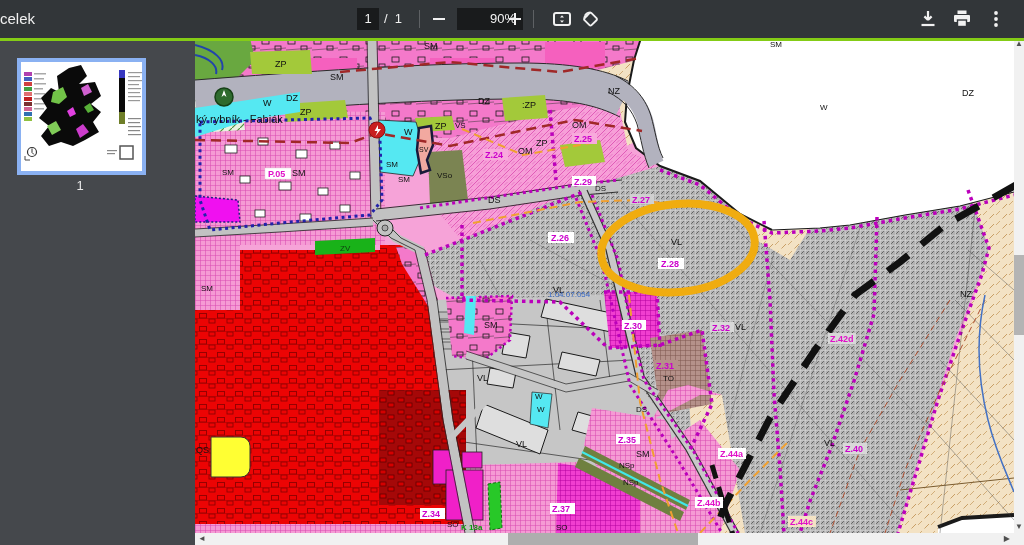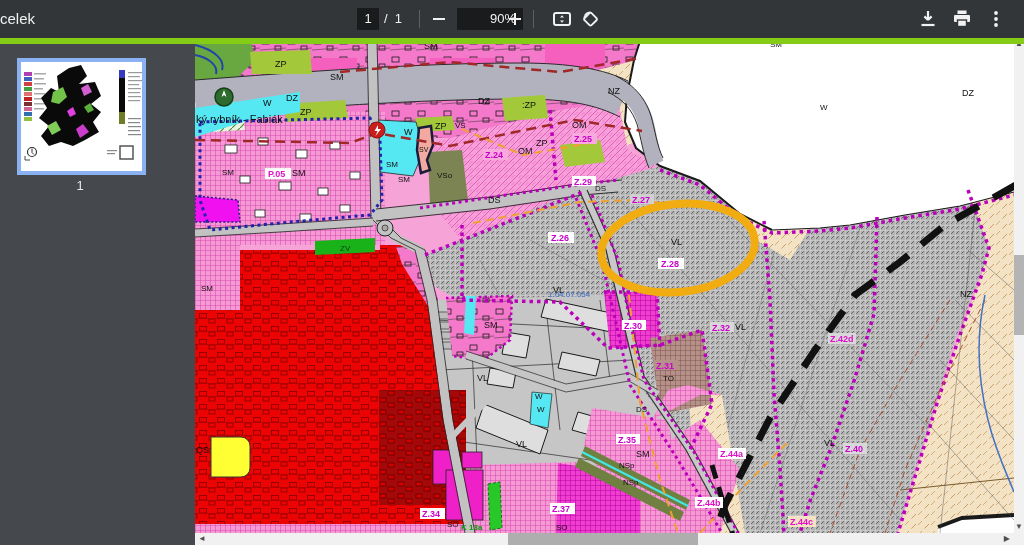"celek" #toolbar { border-bottom: 6px solid #84cc16 -> 3px solid #84cc16 }
